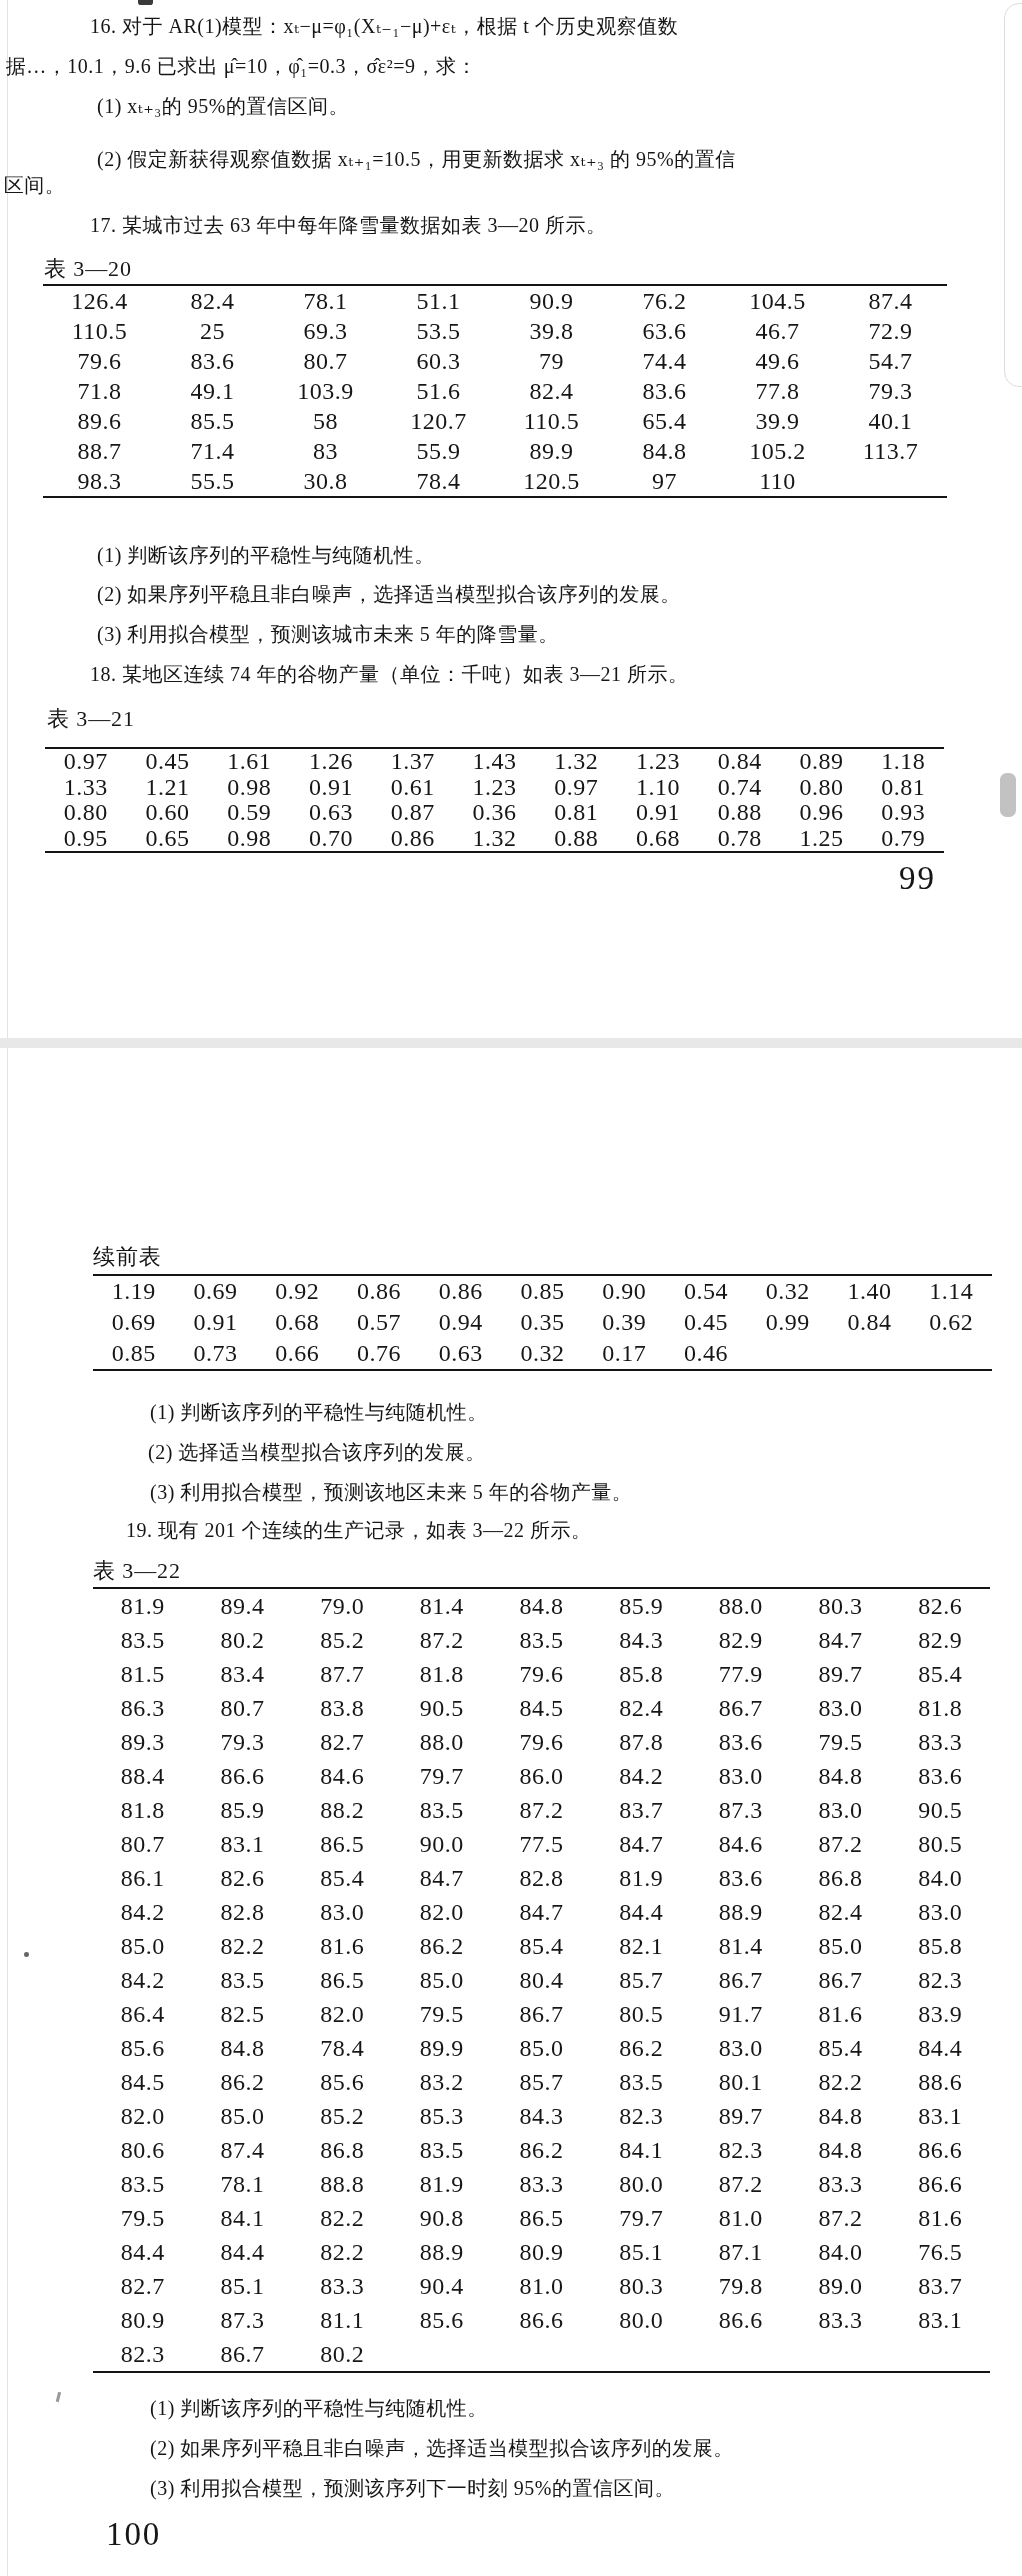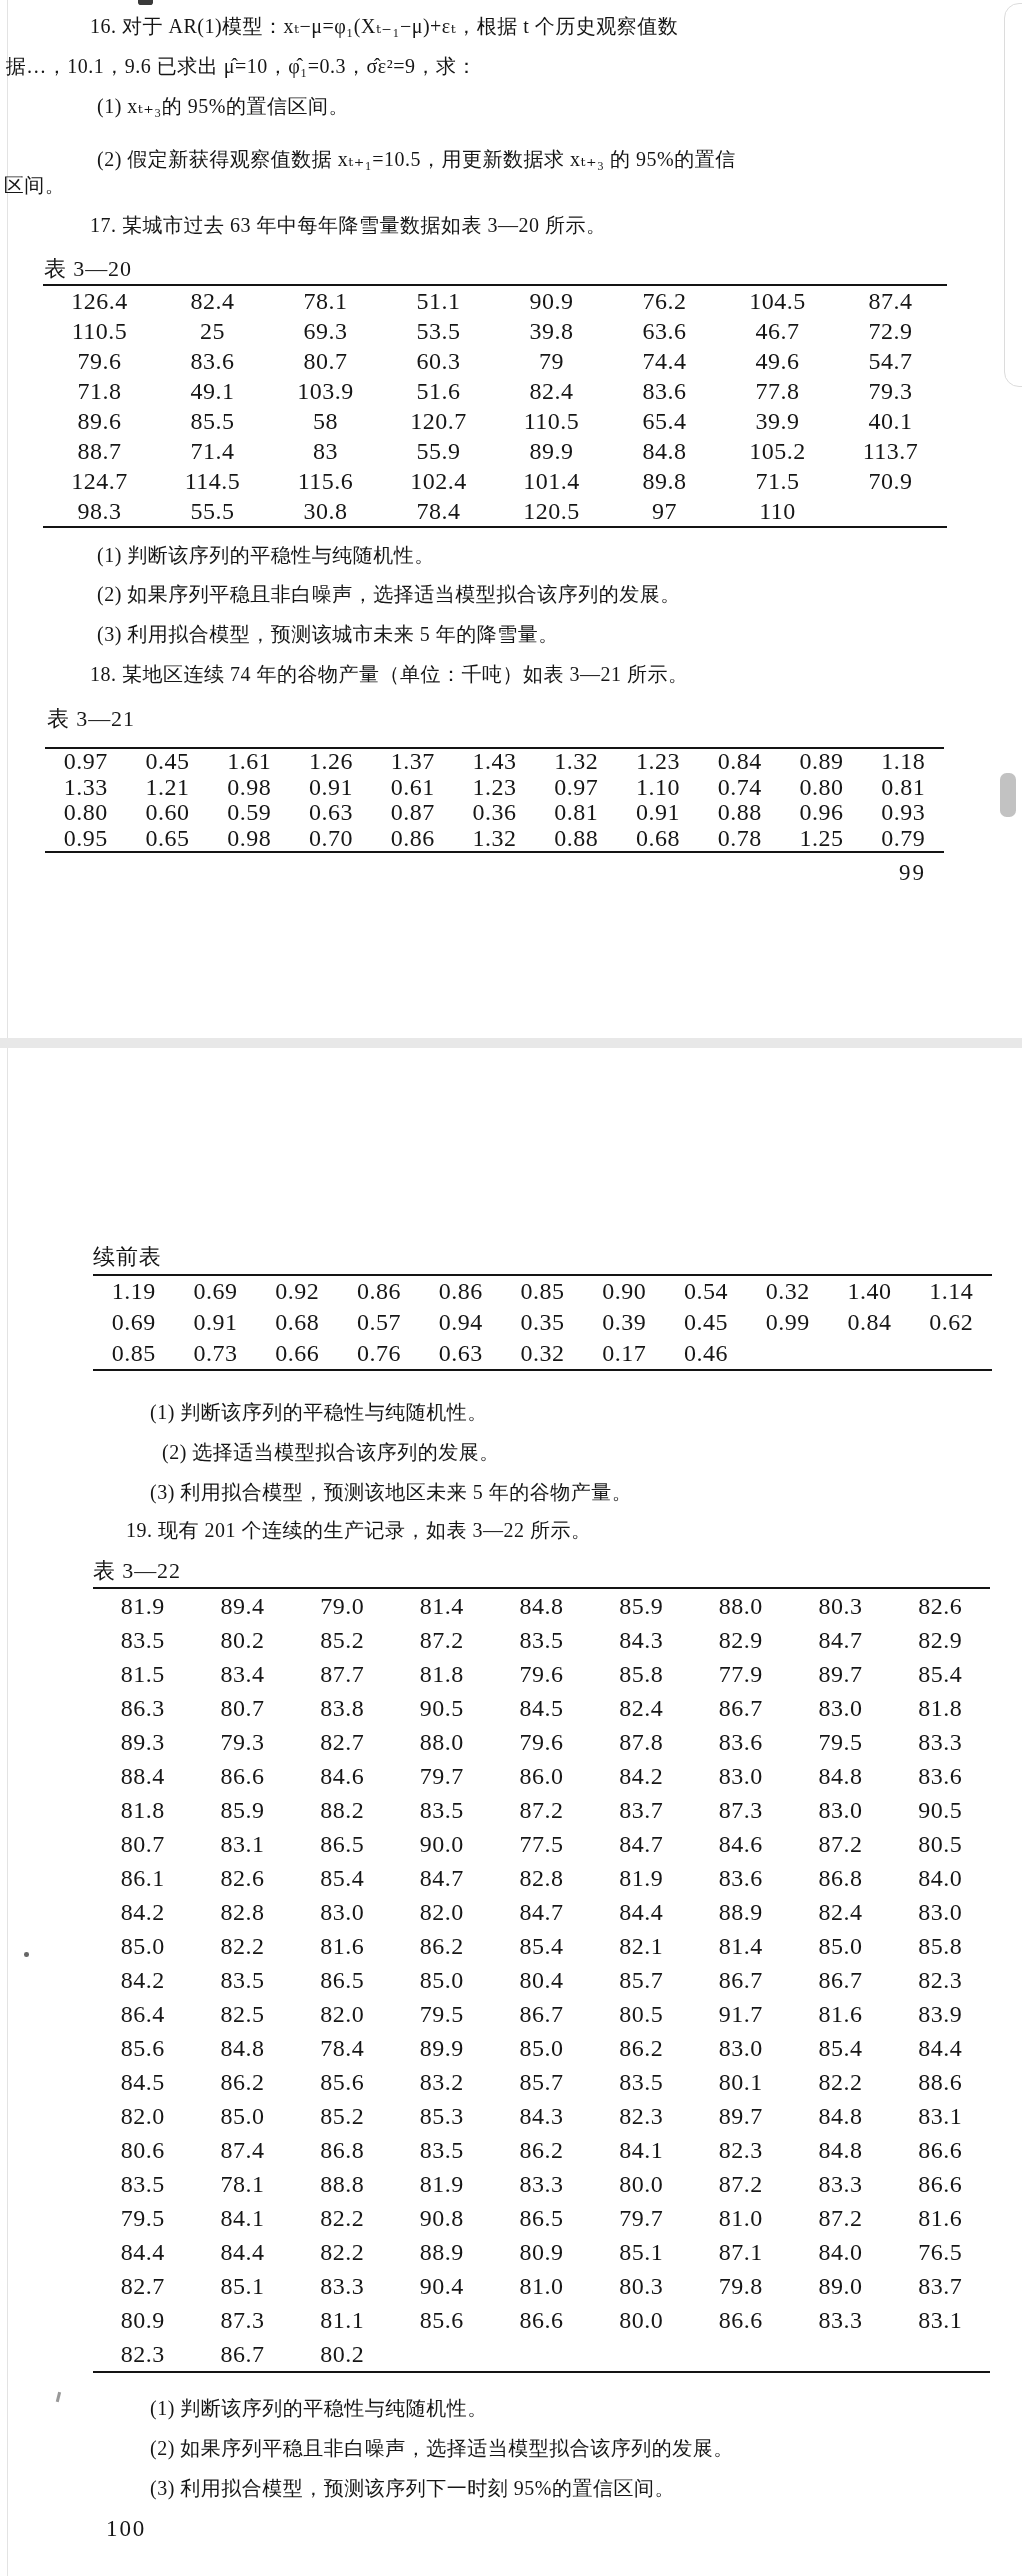"124.7" div.trow { html: <div> <span>124.7</span> <span>114.5</span> <span>115.6</span> <span>102.4</span> <span>101.4</span> <span>89.8</span> <span>71.5</span> <span>70.9</span> </div> -> none }
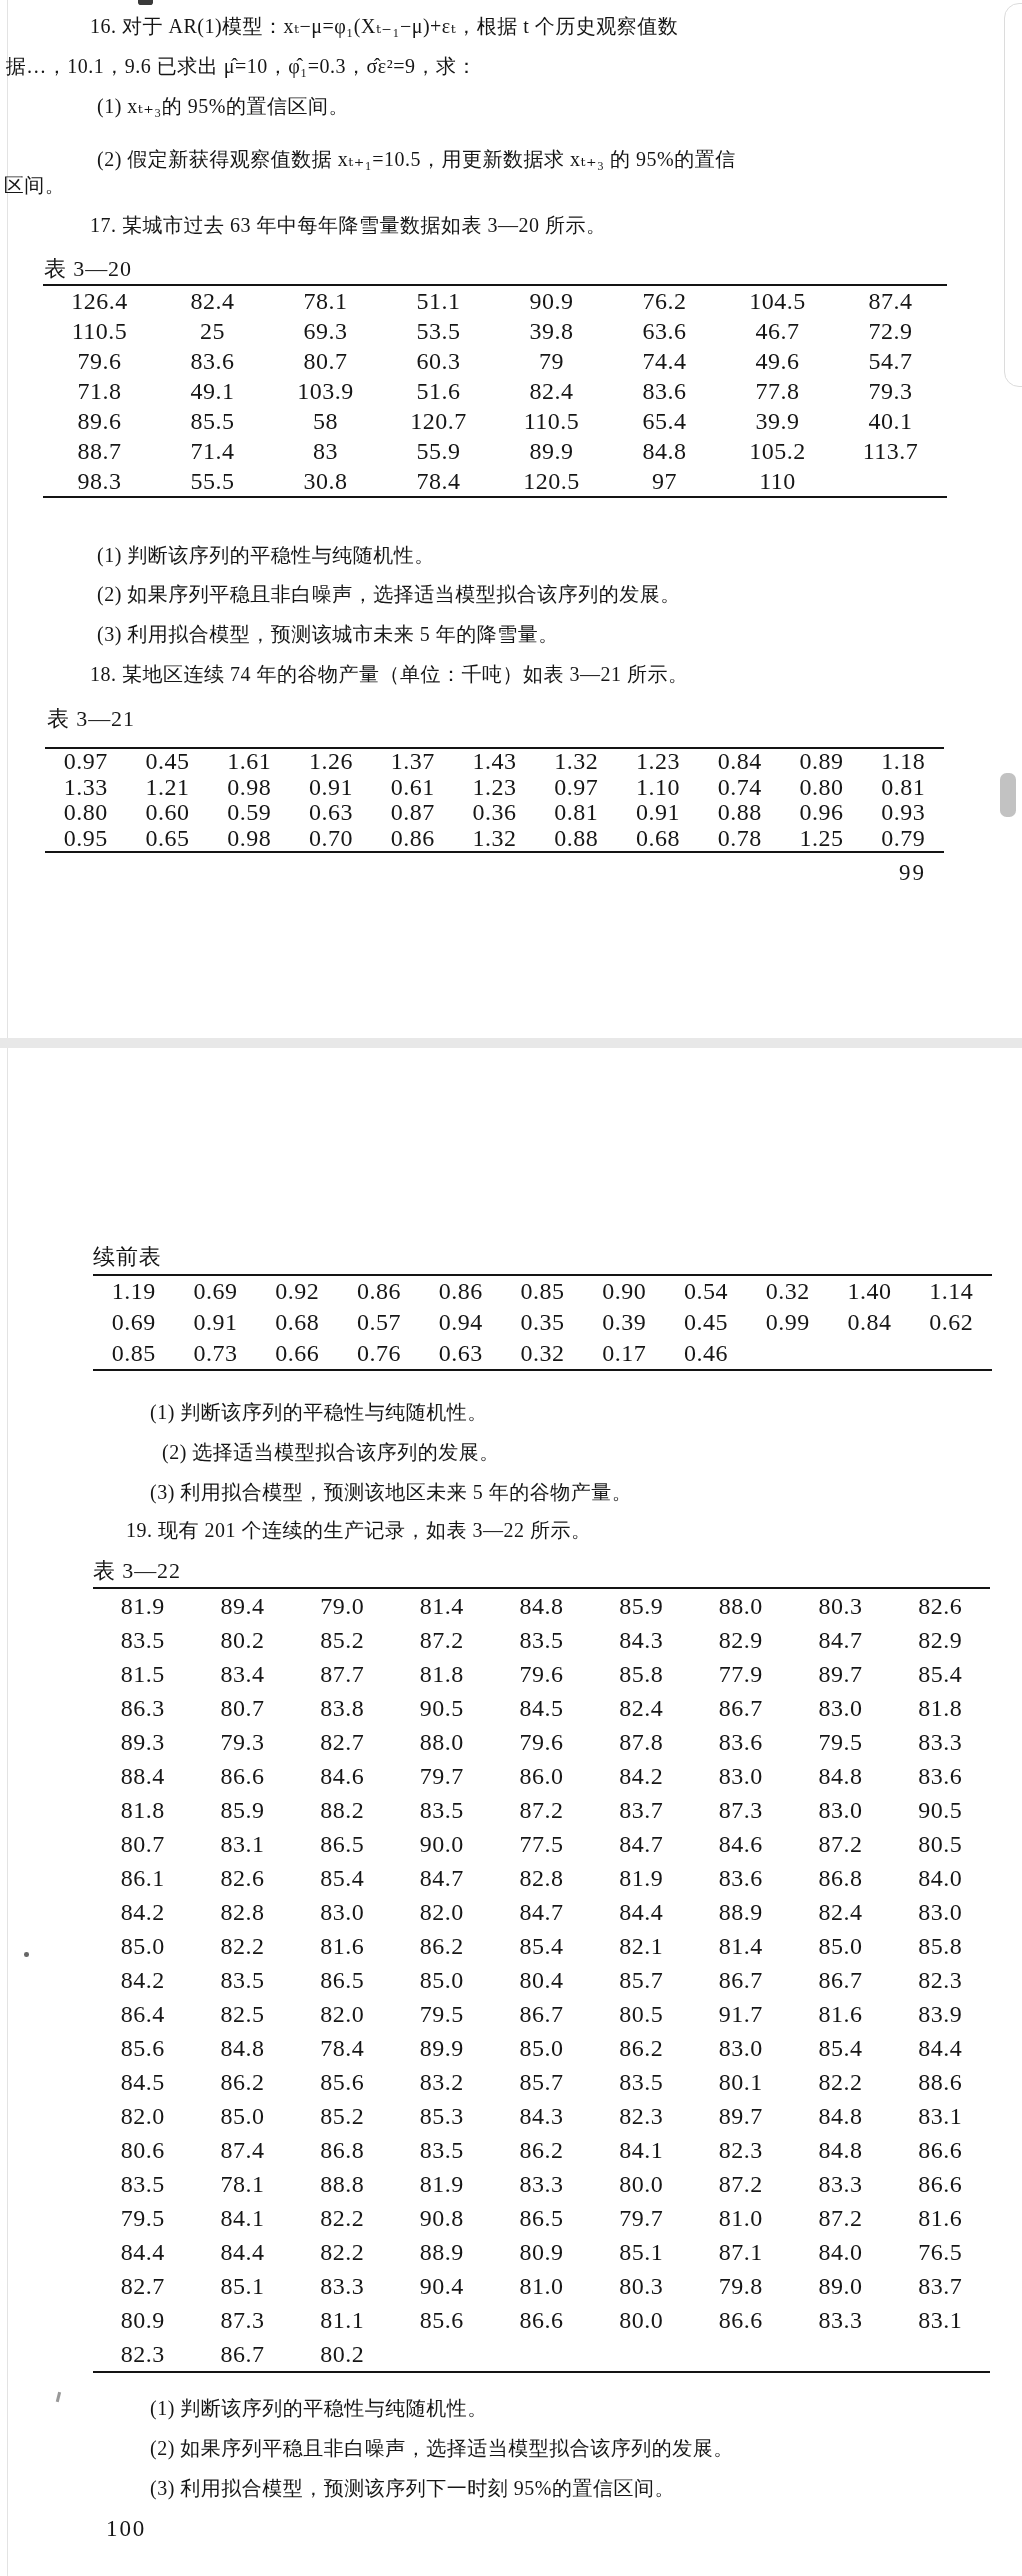"99" .pagenum { font-size: 23px -> 33px }
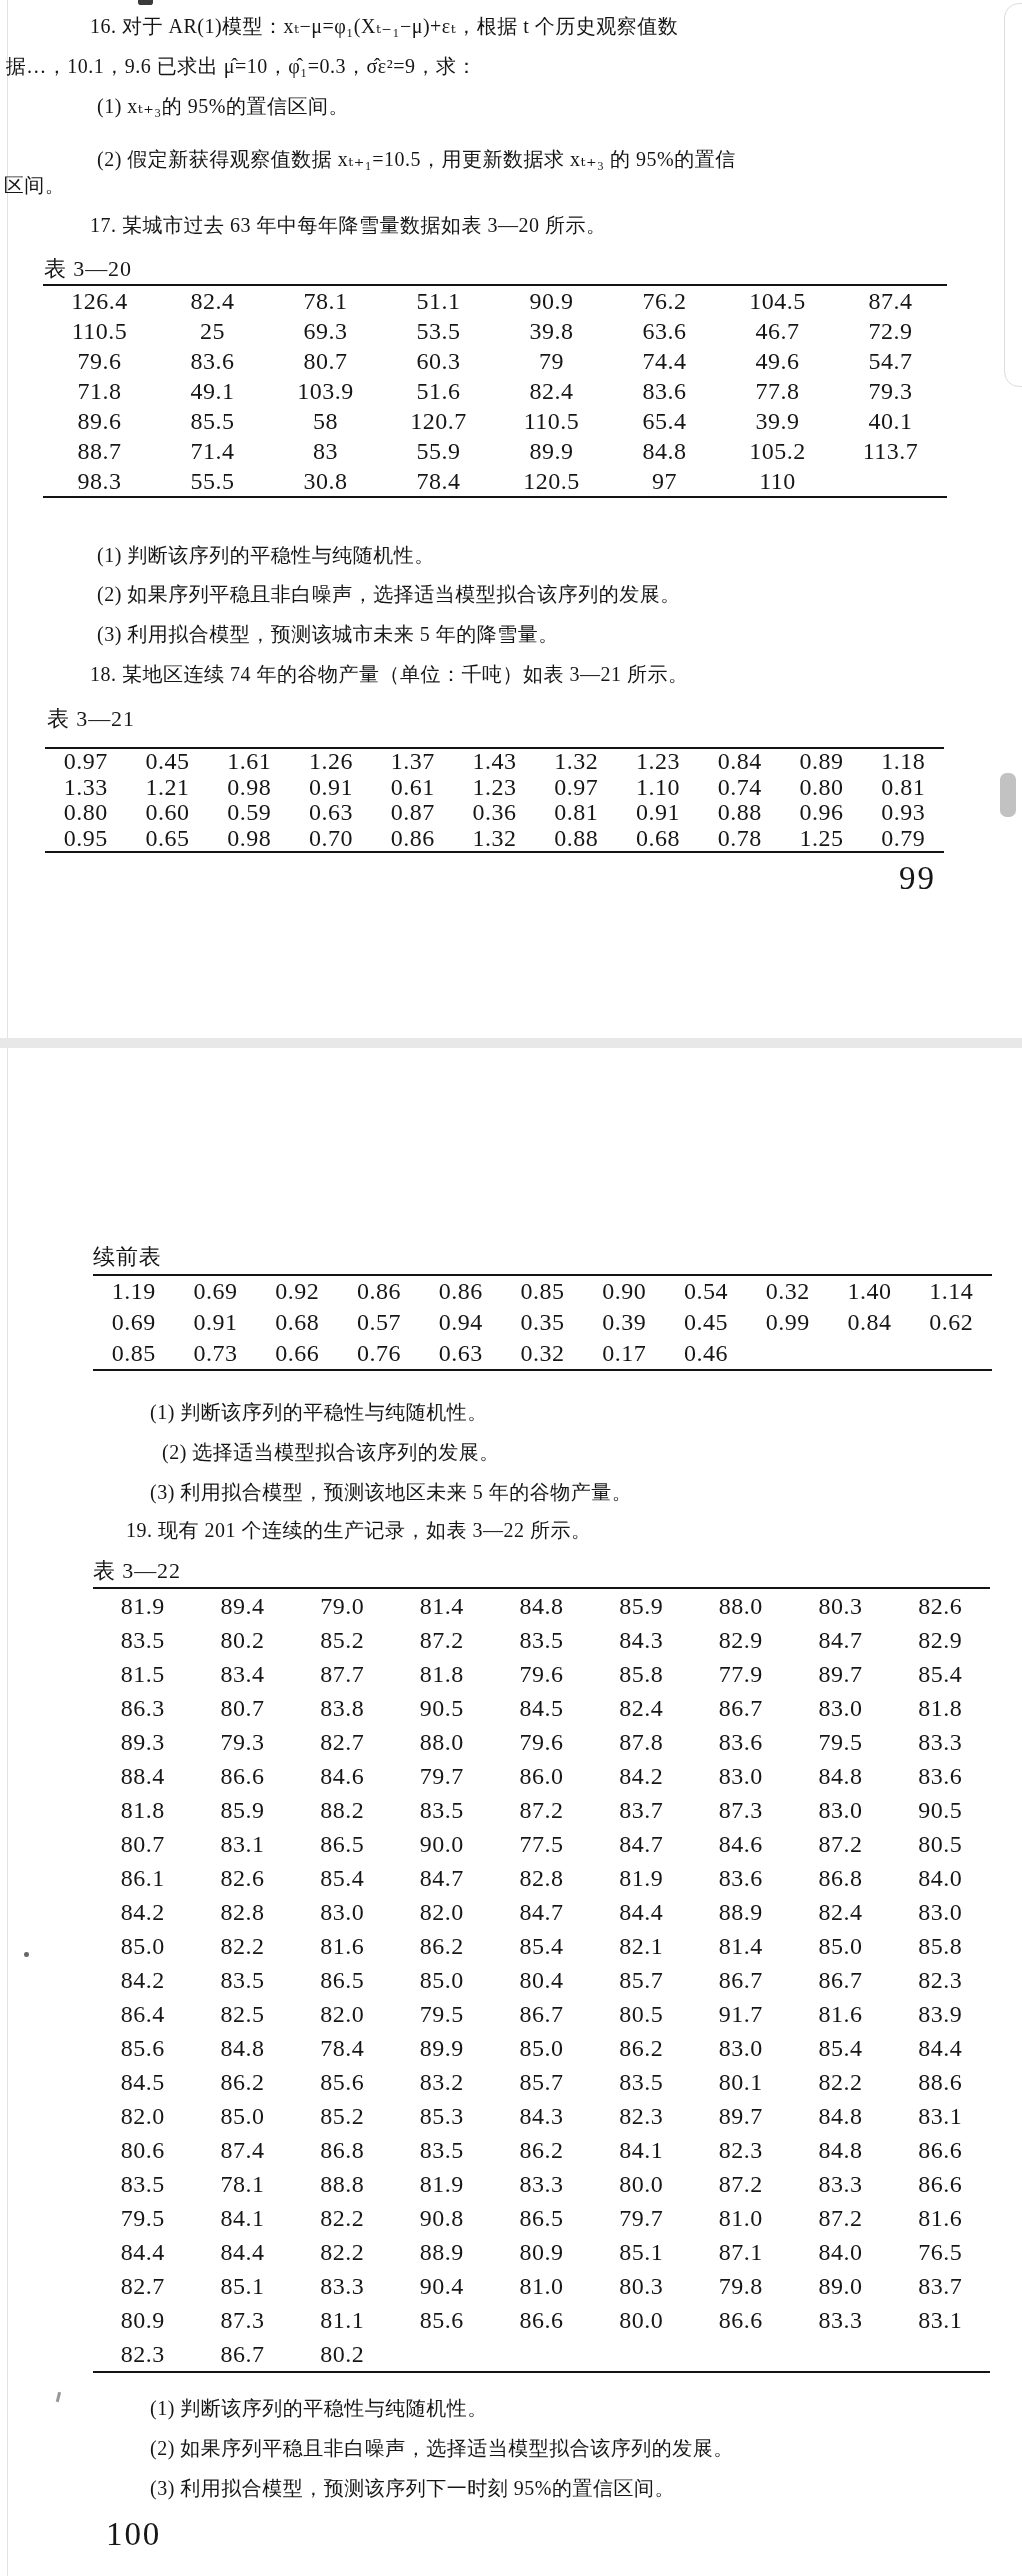"(2) 选择适当模型拟合该序列的发展。" div.line { left: 162px -> 148px }
